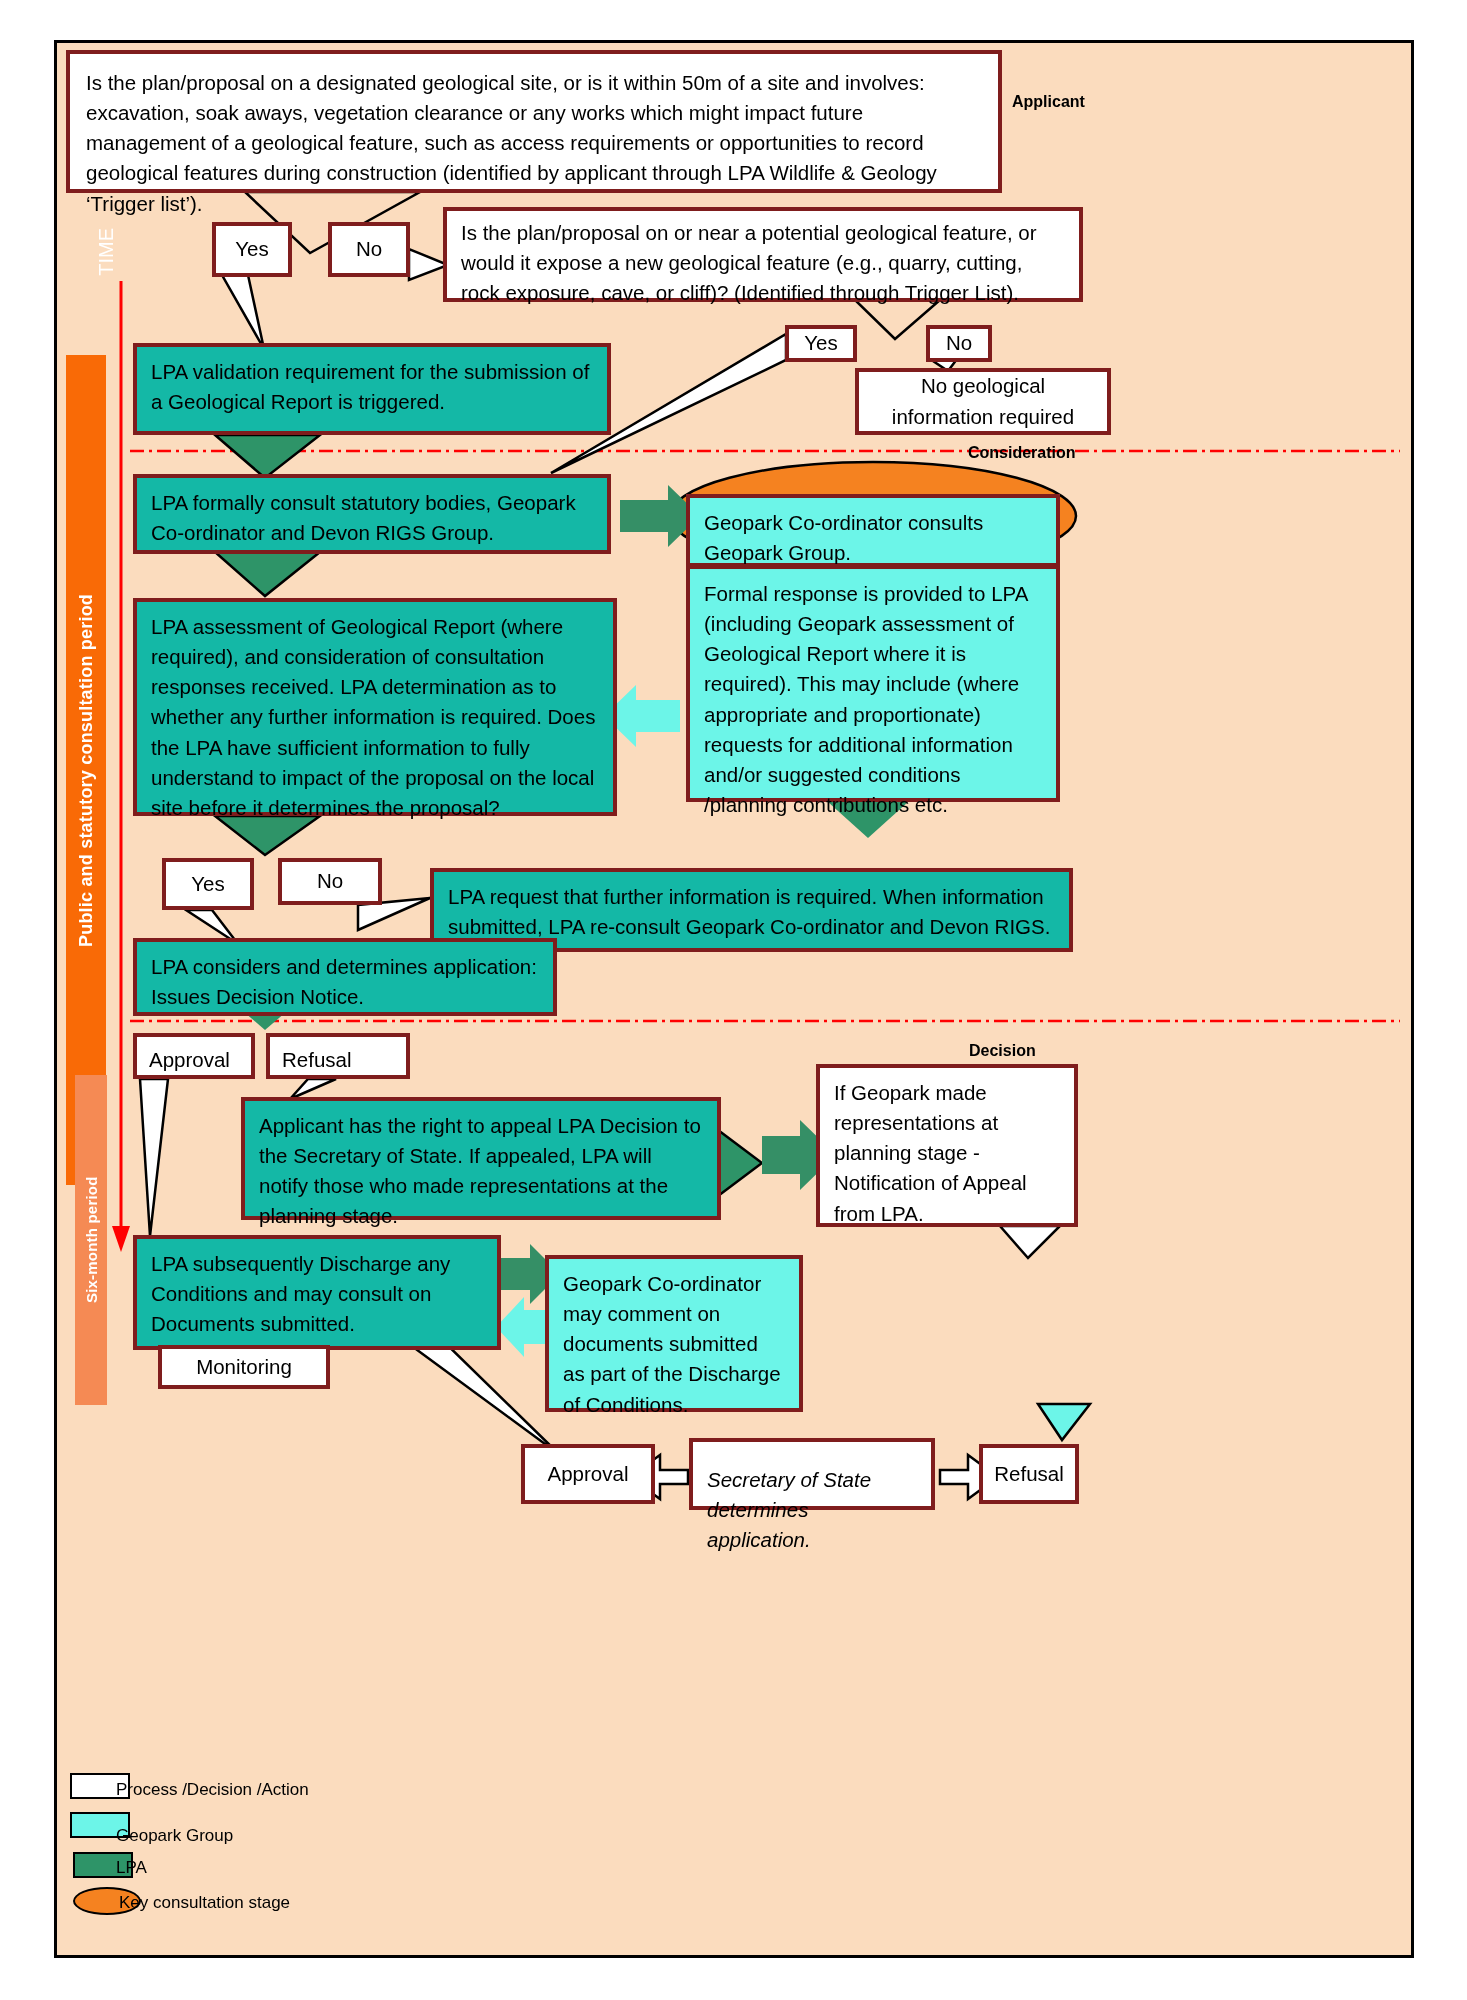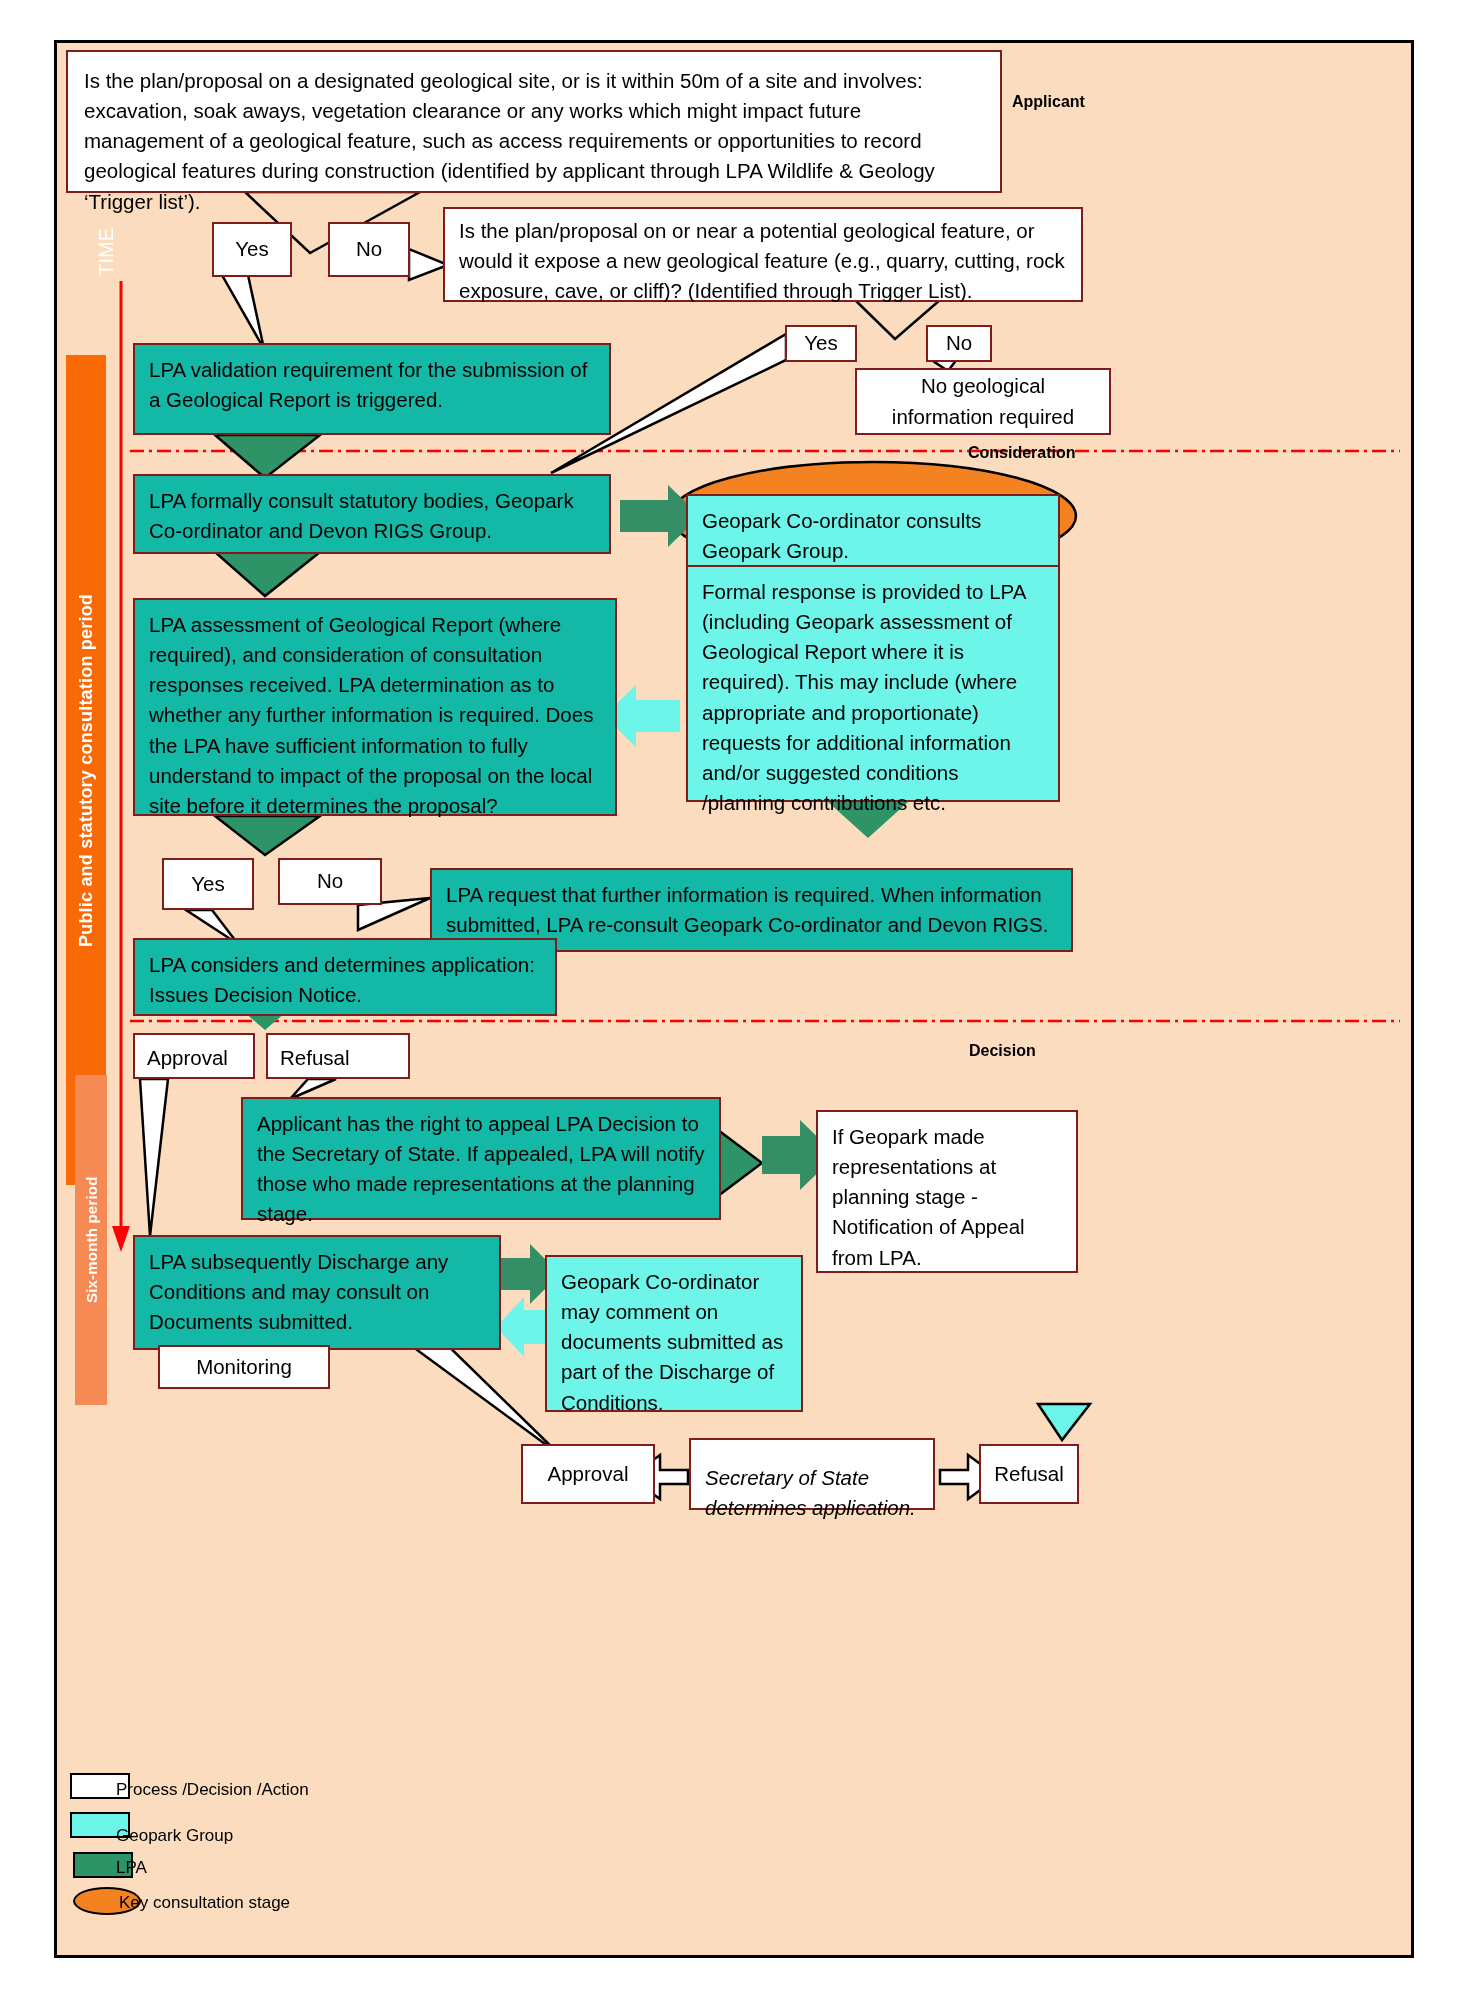"Is the plan/proposal on a" .node { border: 2px solid #7f1d1d -> 4px solid #7f1d1d }
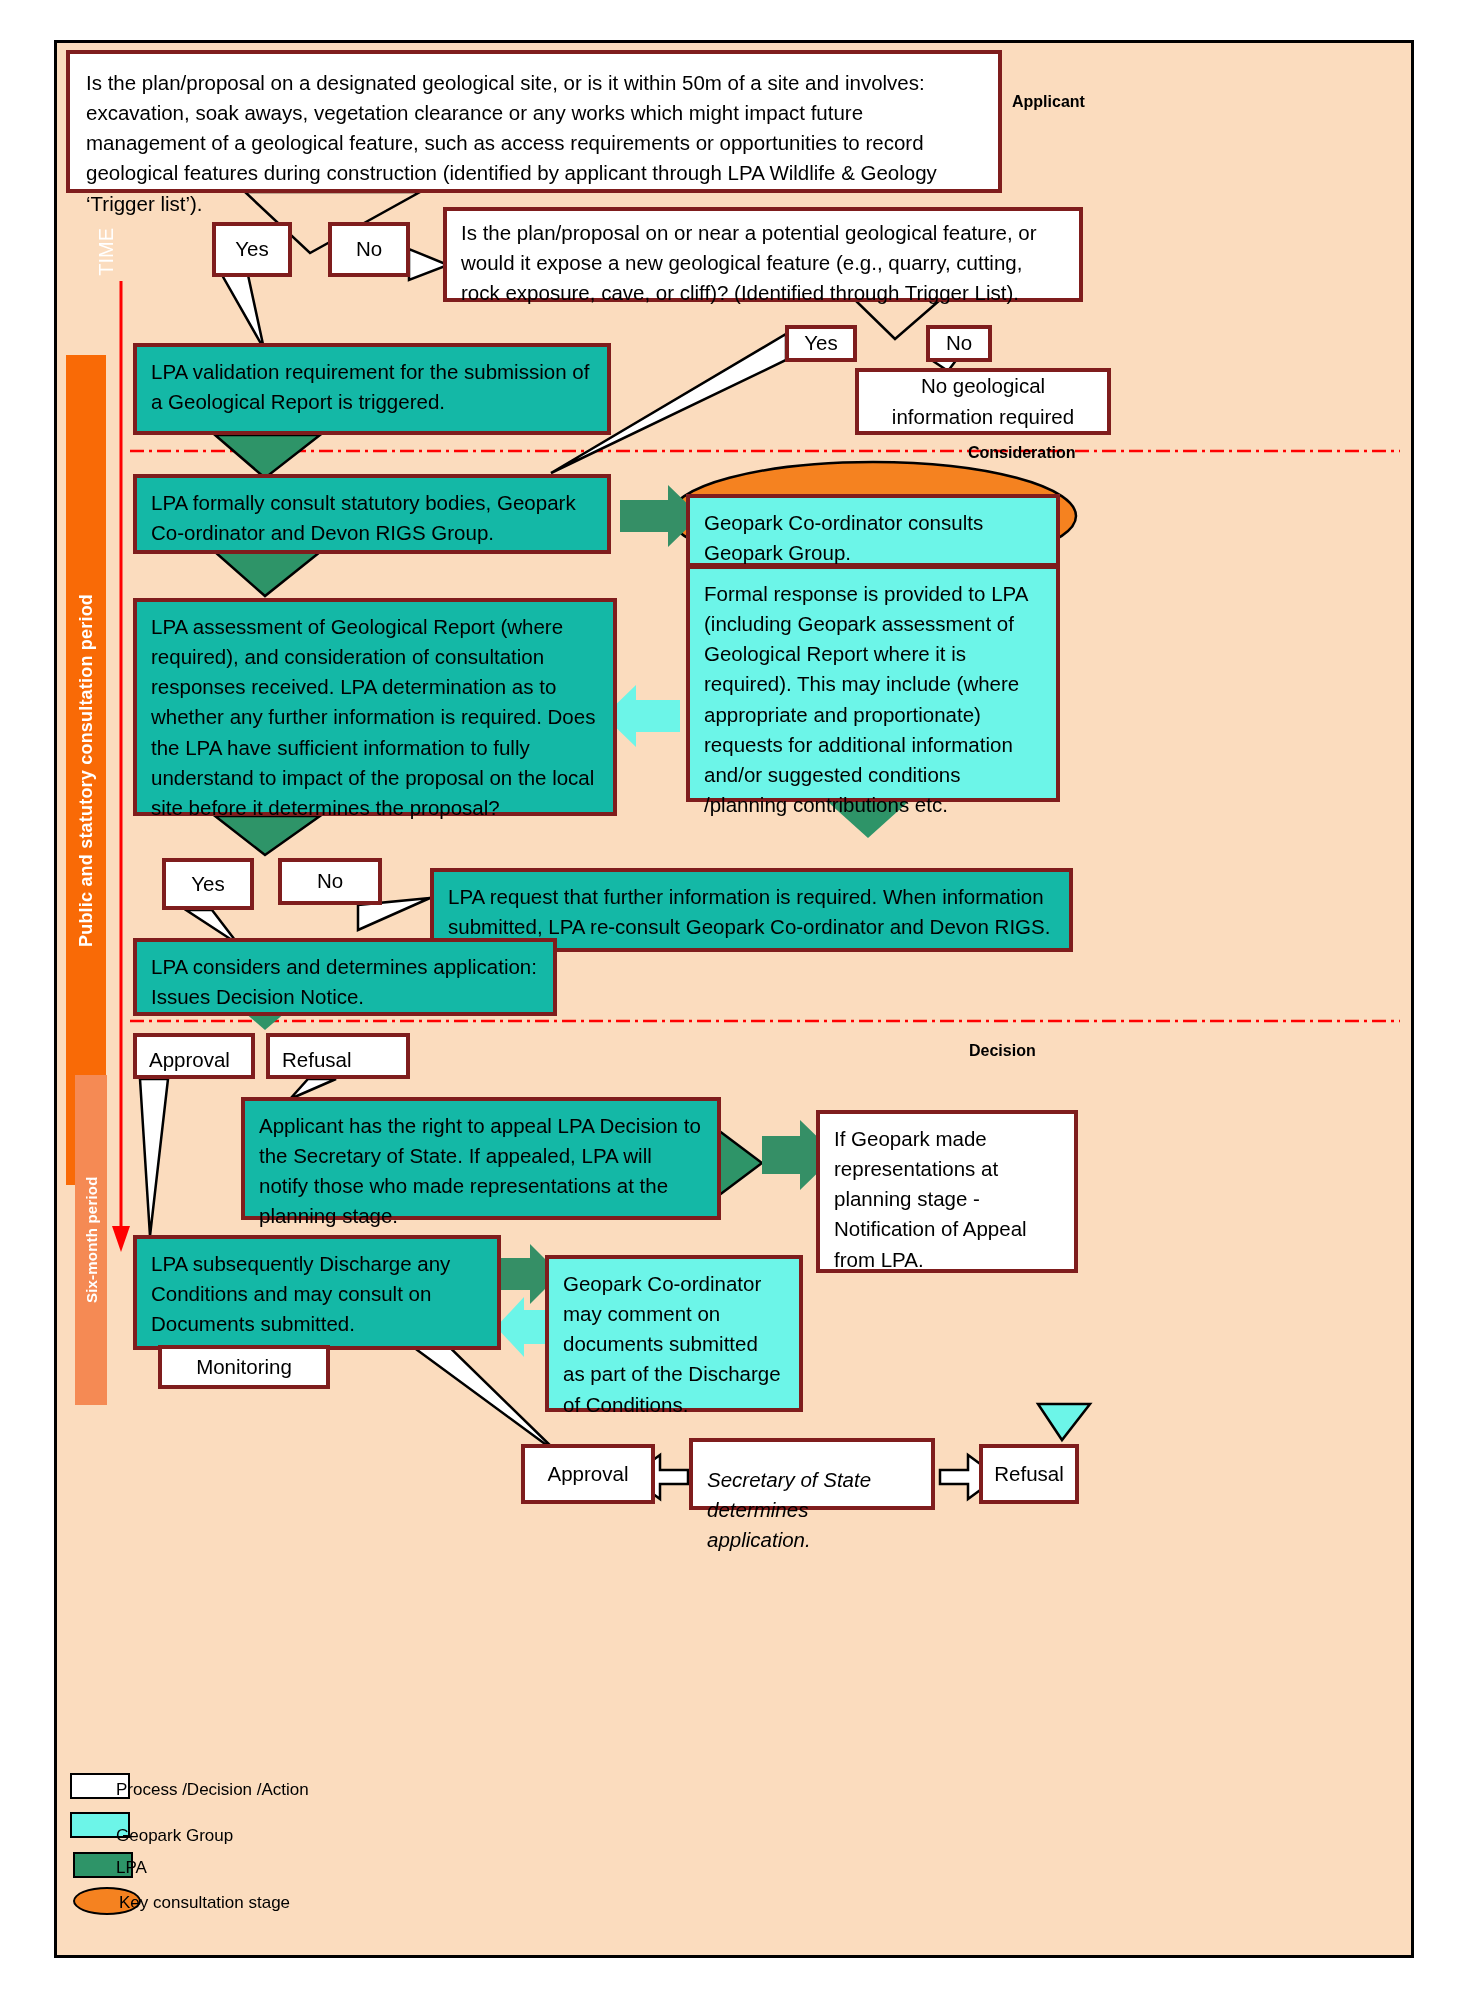"If Geopark made representations at" div.node { margin-top: 46px -> none }
